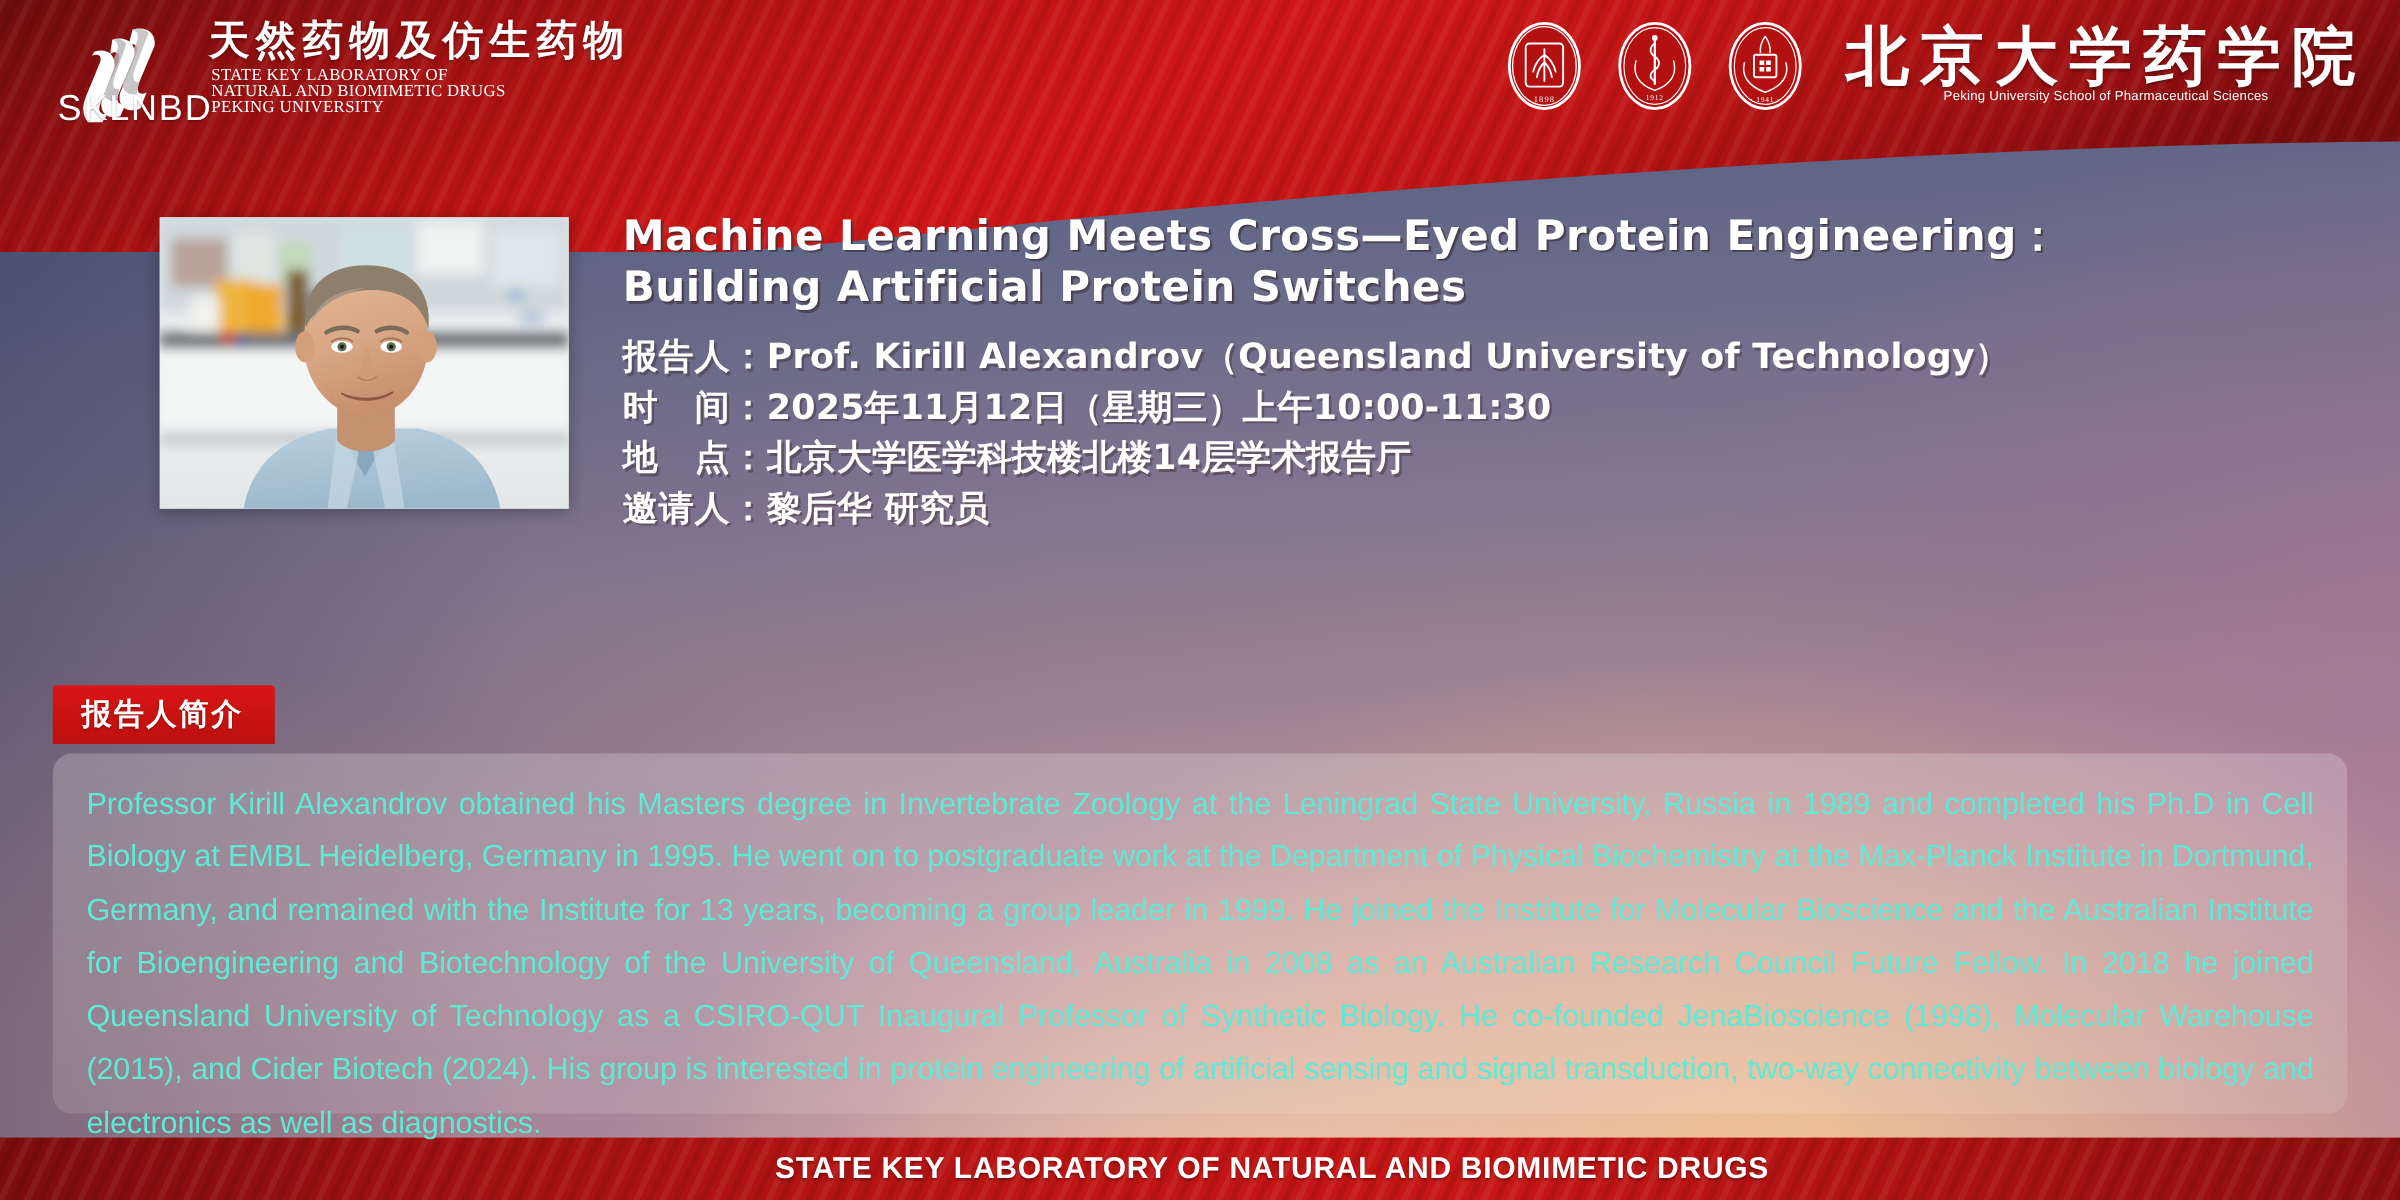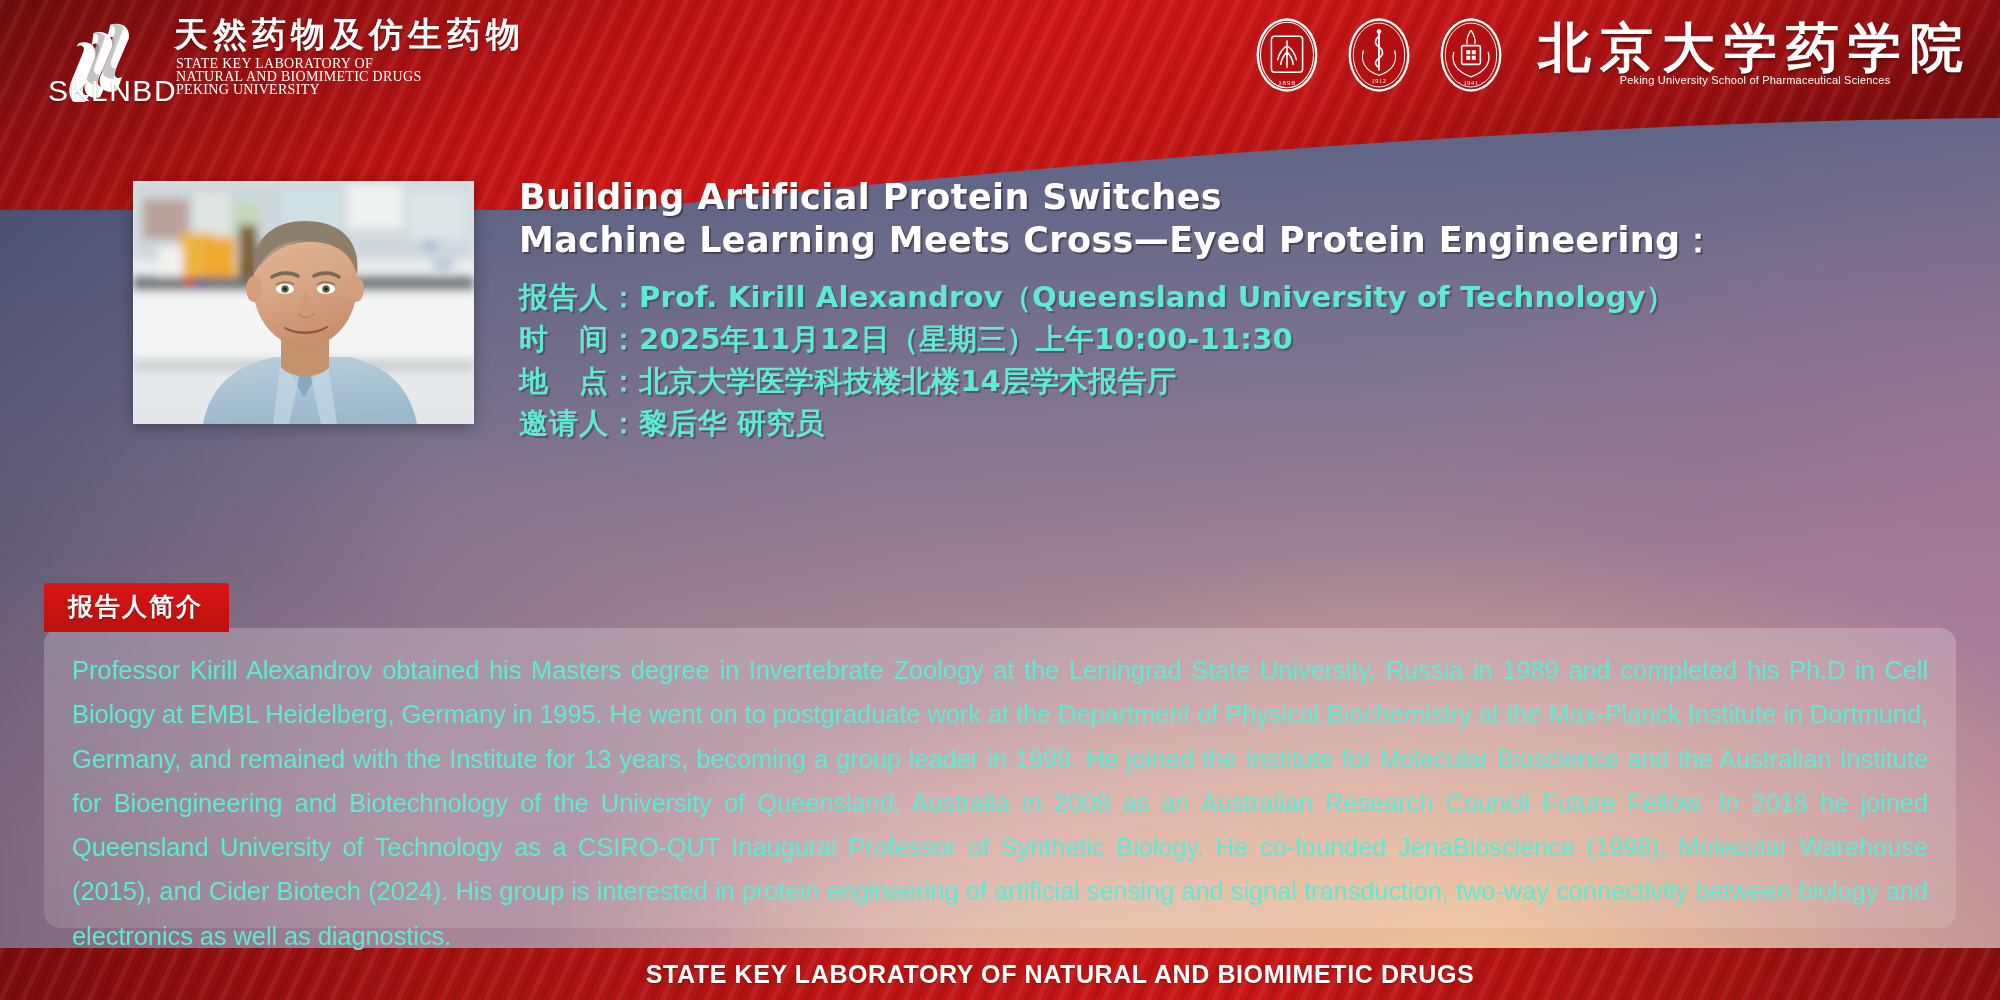"Building Artificial Protein Switches" span.t-line { order: before "Machine Learning Meets Cross—Eyed" -> after "Machine Learning Meets Cross—Eyed" }
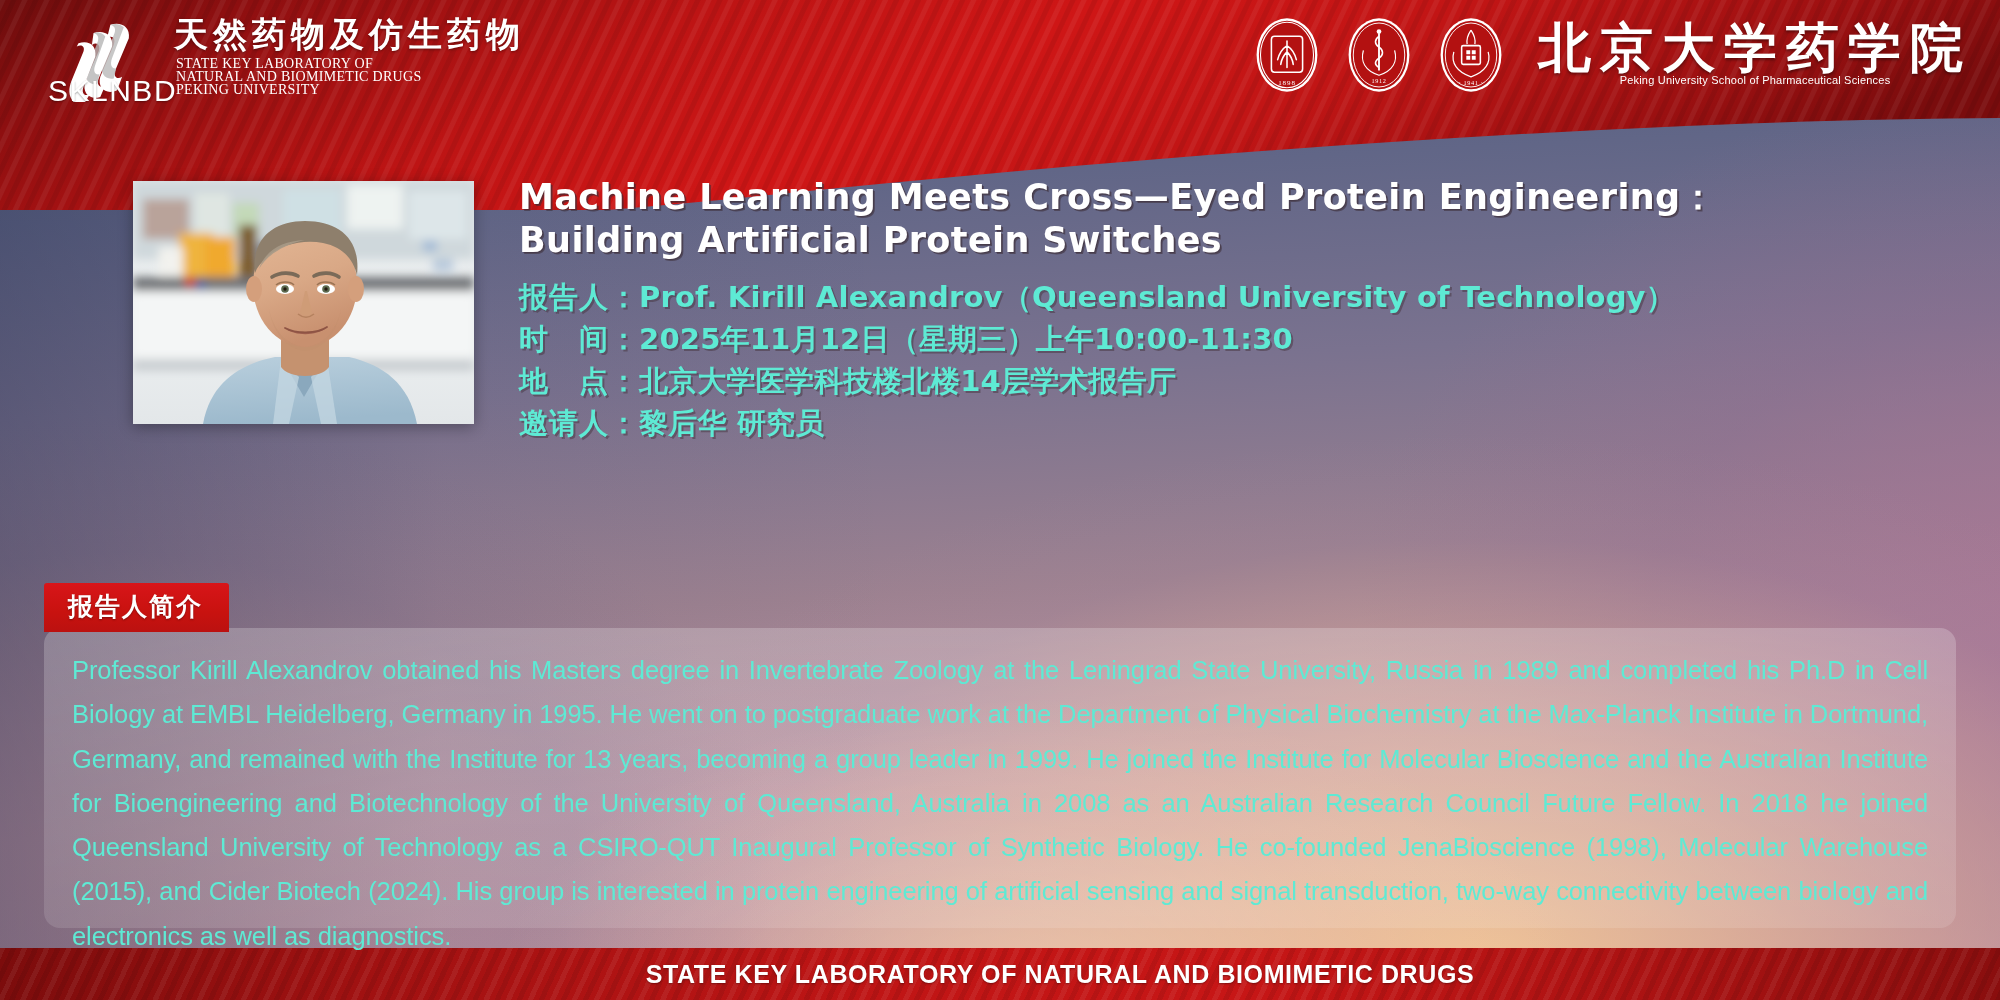"报告人：Prof. Kirill Alexandrov（Queensland" .info-line { color: #5eead4 -> #ffffff }
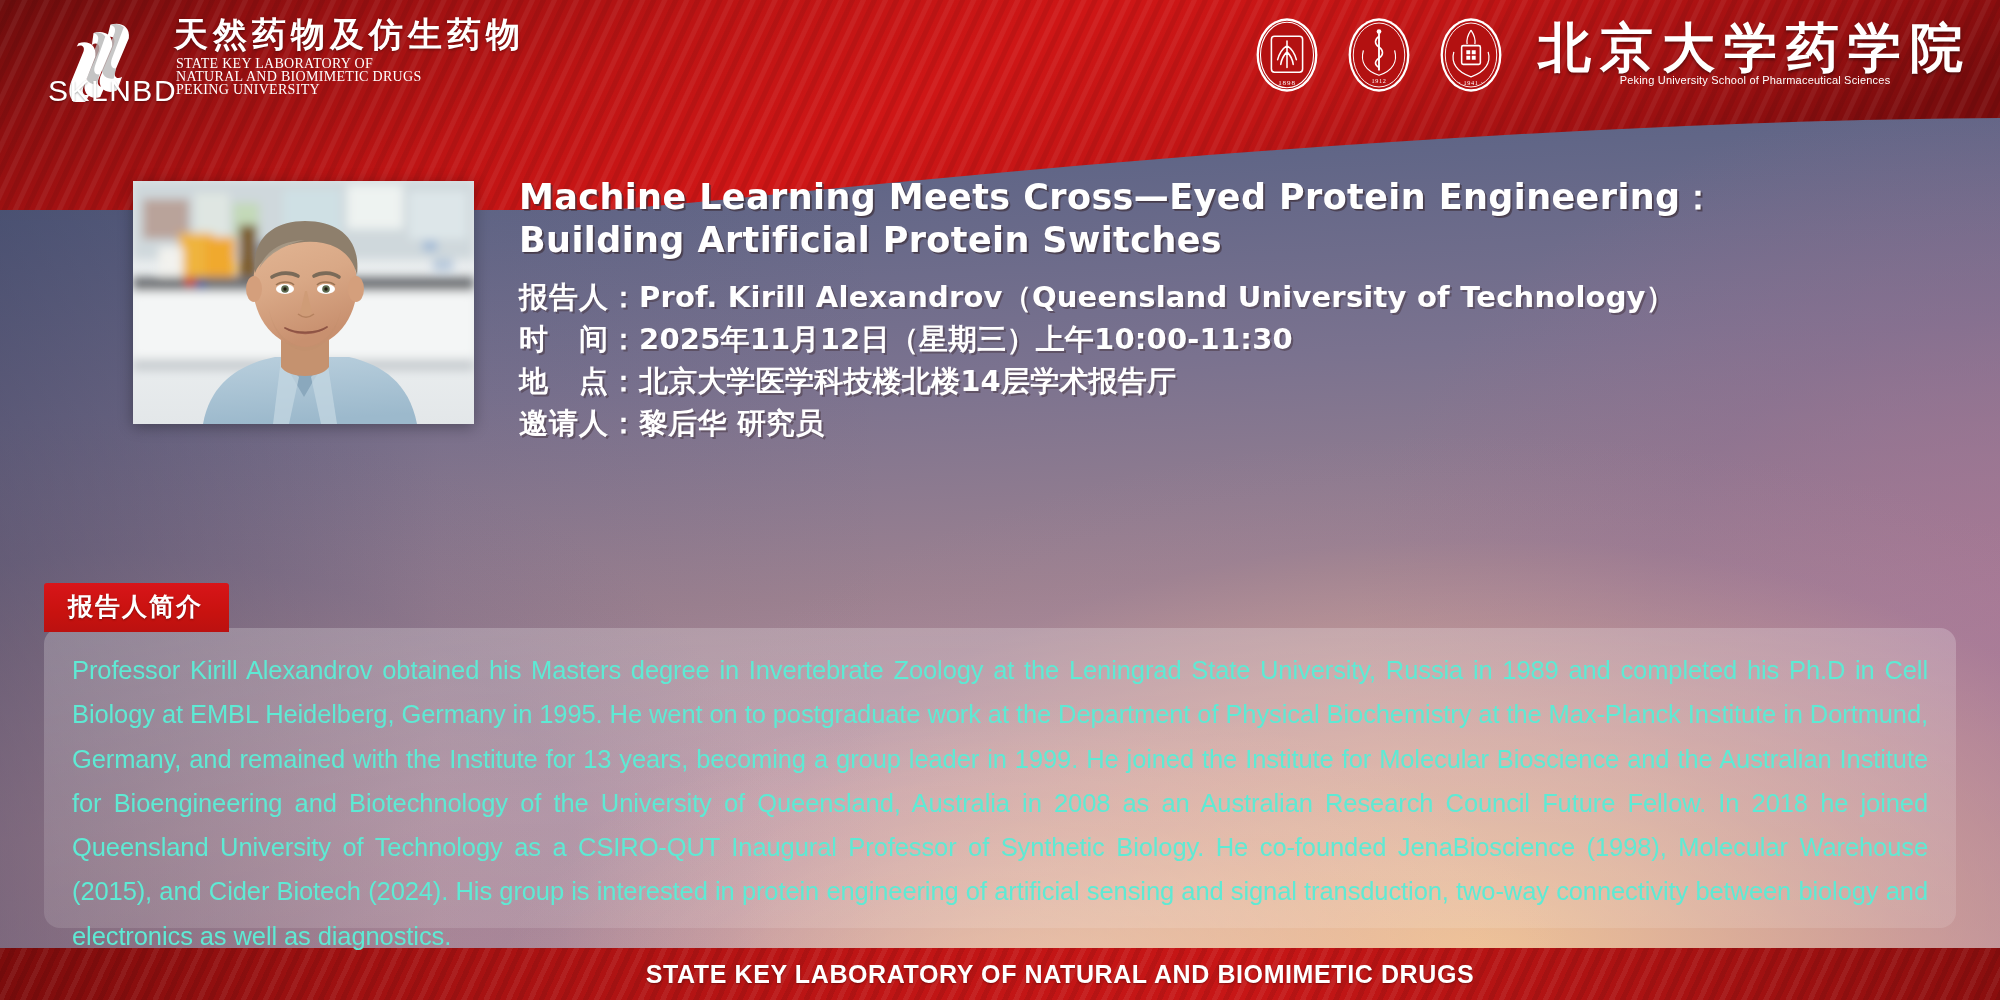"报告人简介" .bio-tab { top: 583px -> 571px }
